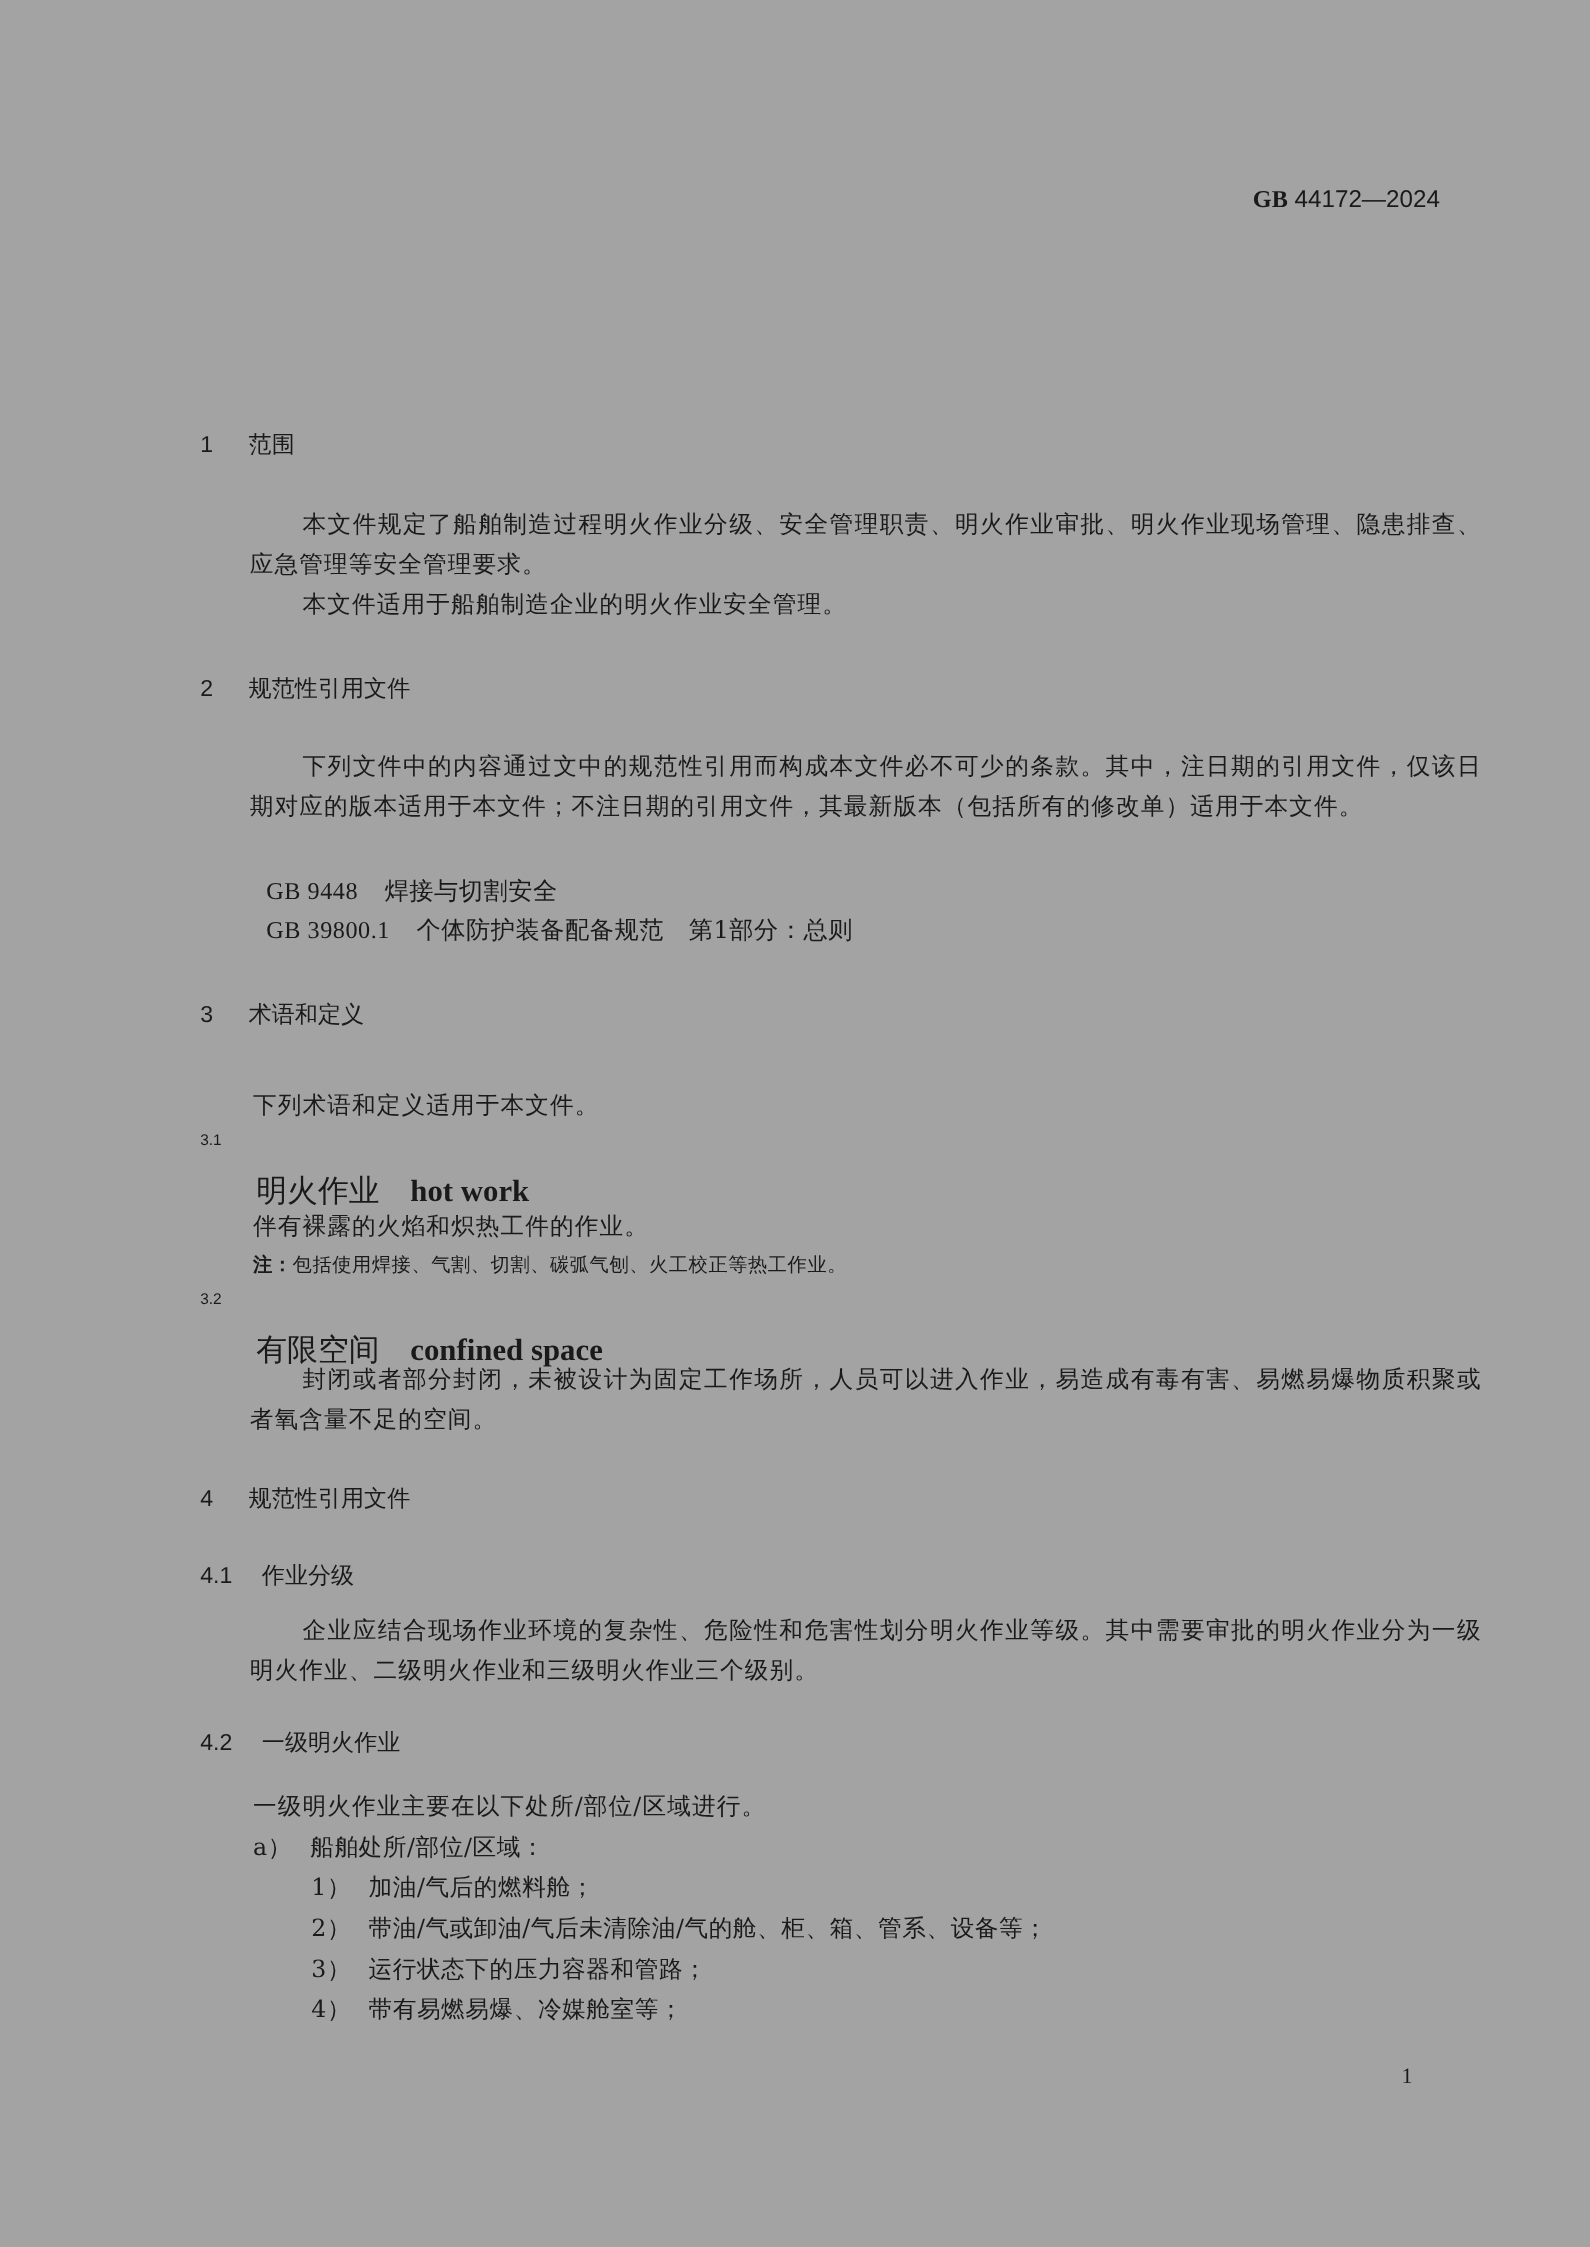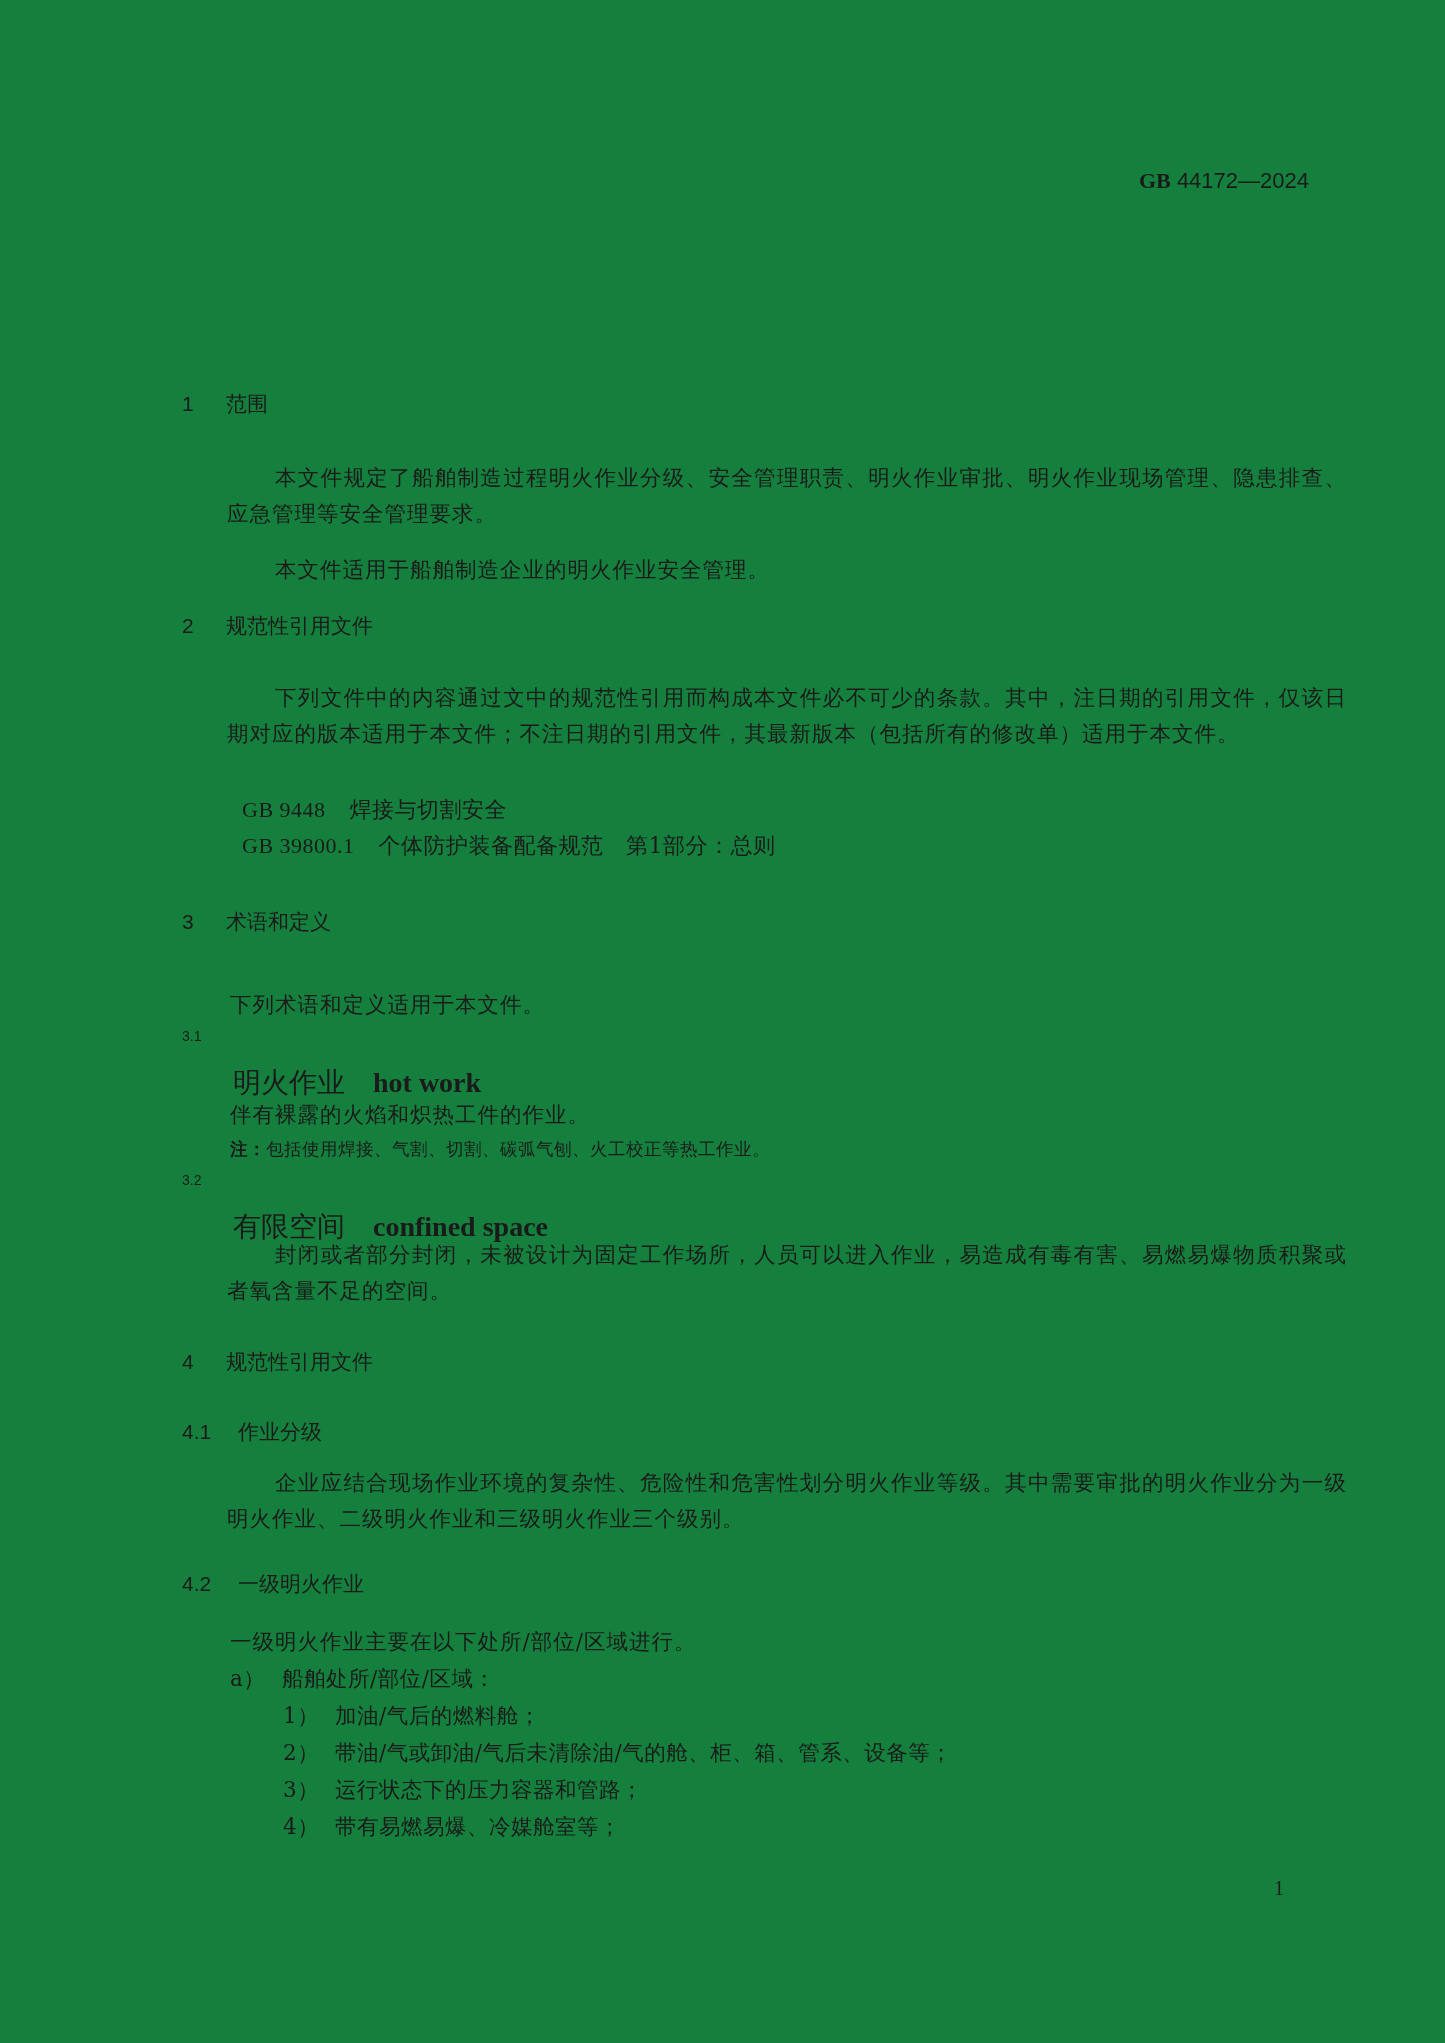"GB 44172—2024" .page { background: #15803d -> #a3a3a3 }
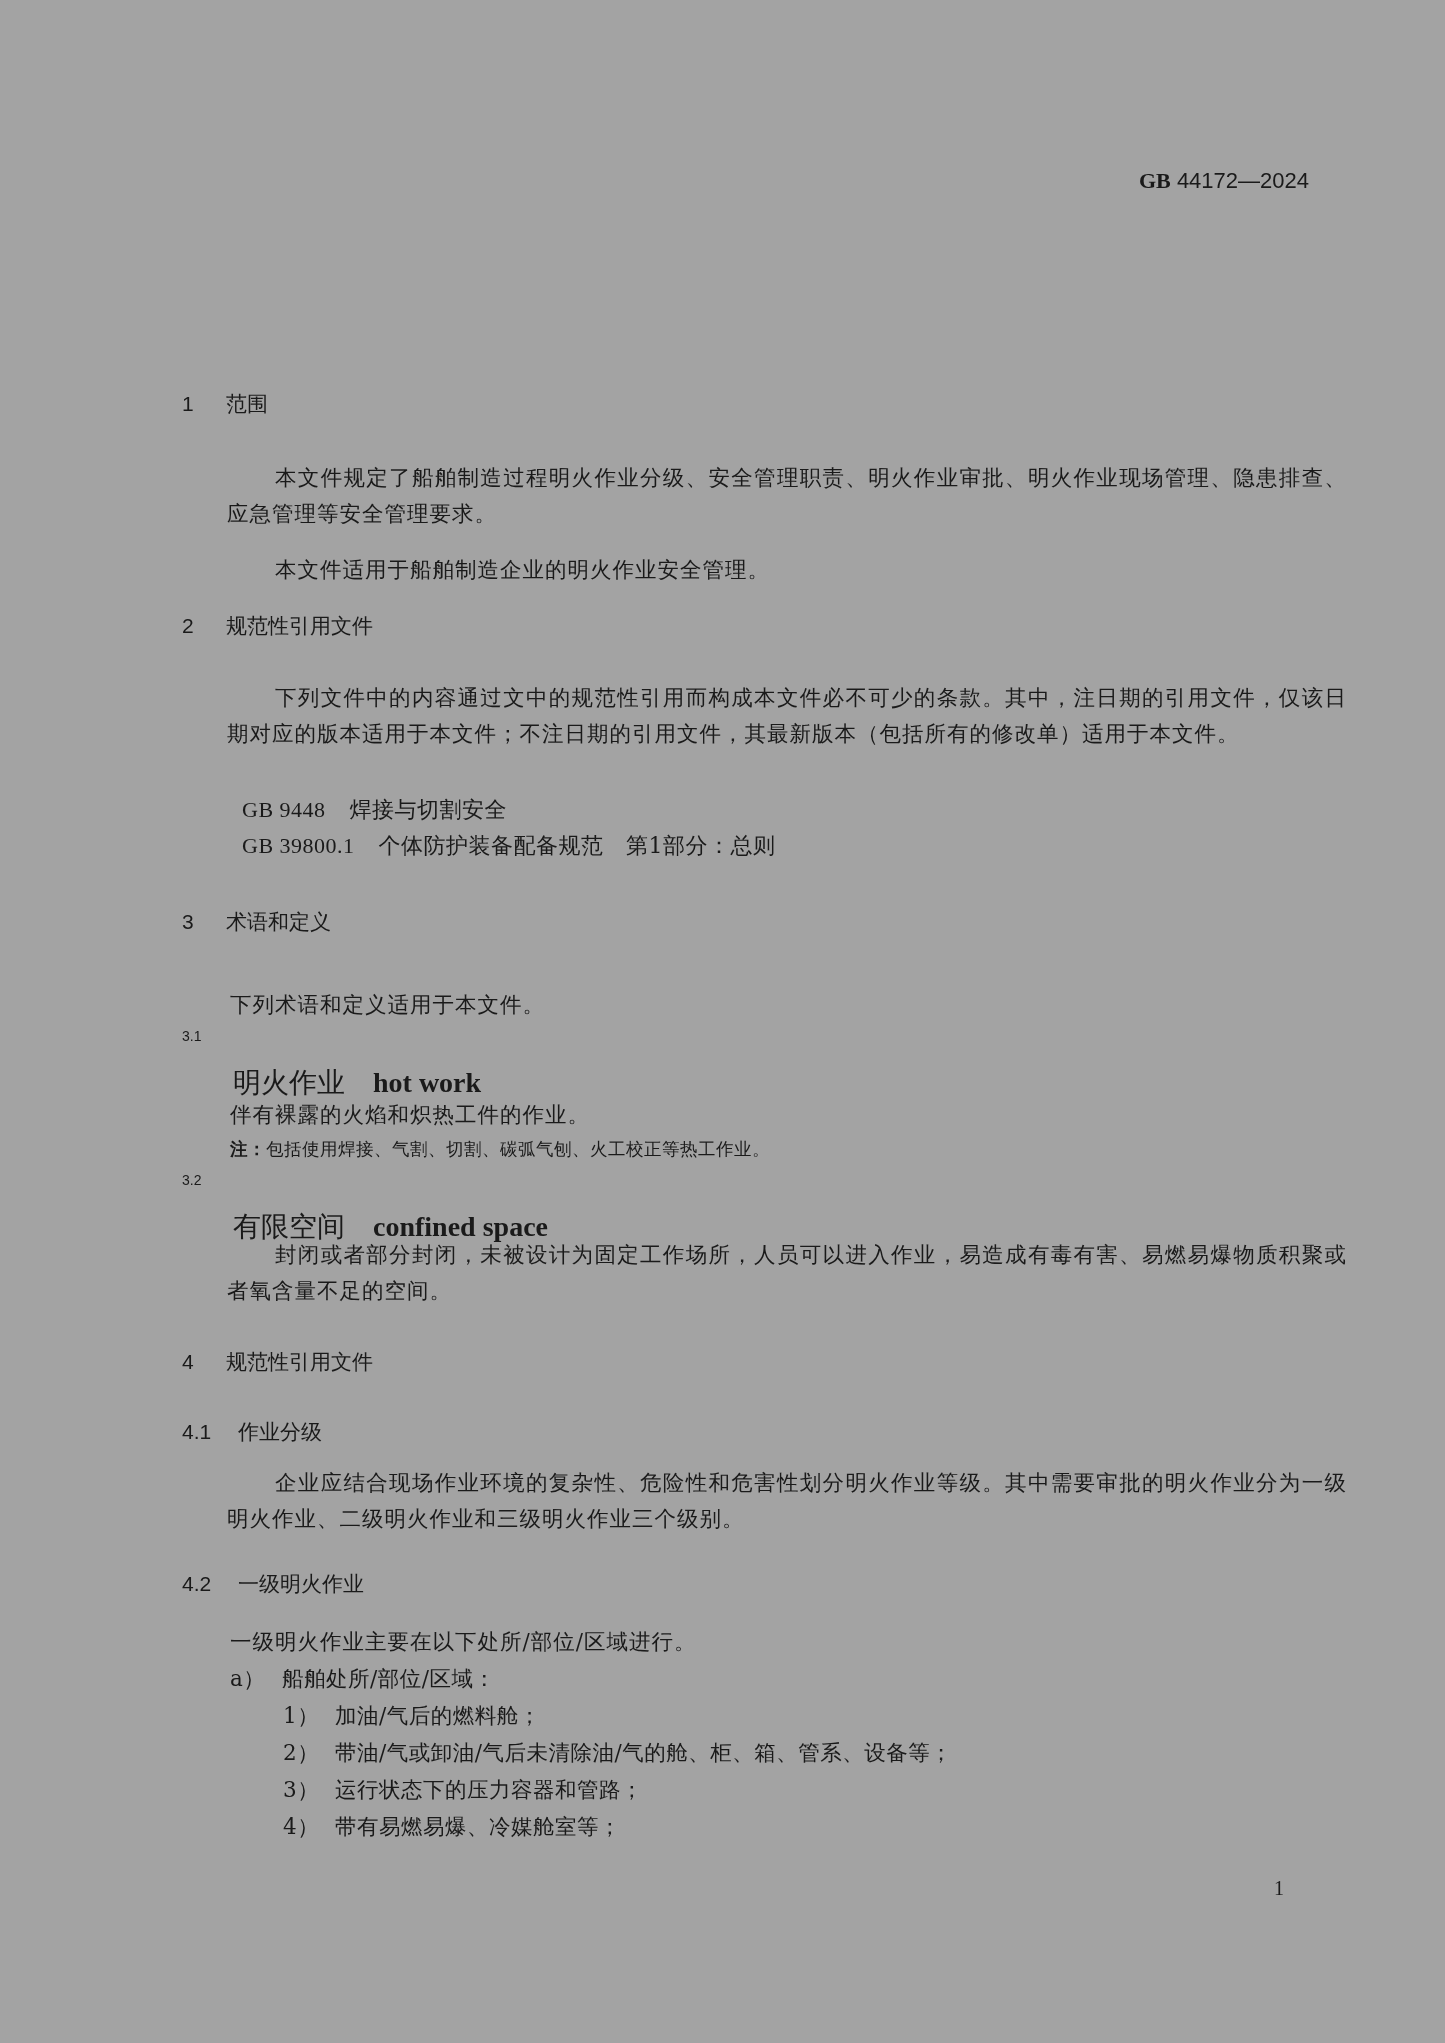"本文件适用于船舶制造企业的明火作业安全管理。" div.abs { top: 552px -> 532px }
